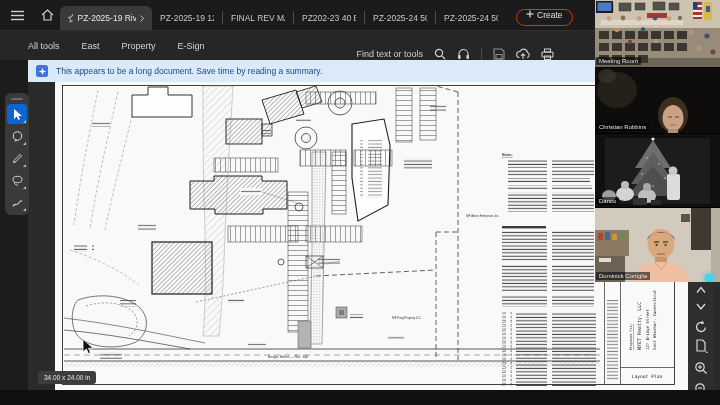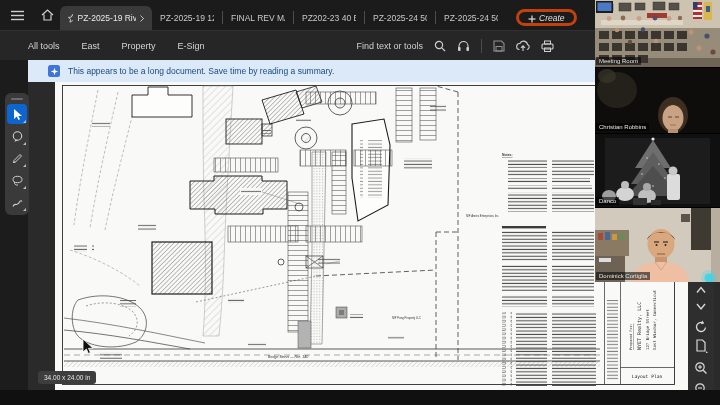"Create" .create-btn { align-items: flex-end -> flex-start; border: 3px solid #c2410c -> 1px solid #c2410c; font-style: italic -> none }
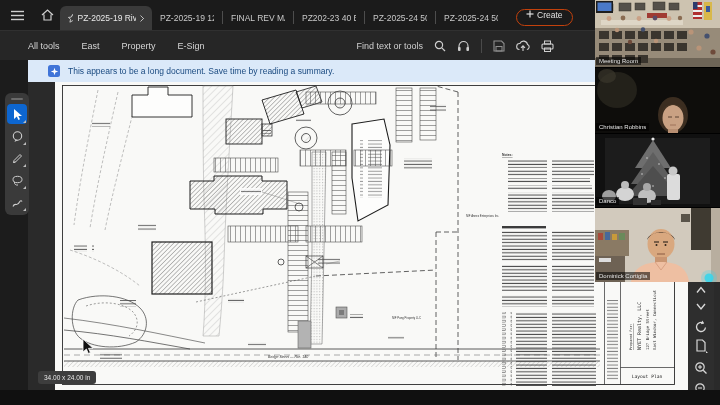"Find text or tools" .mb-right { top: 0 -> 8px }
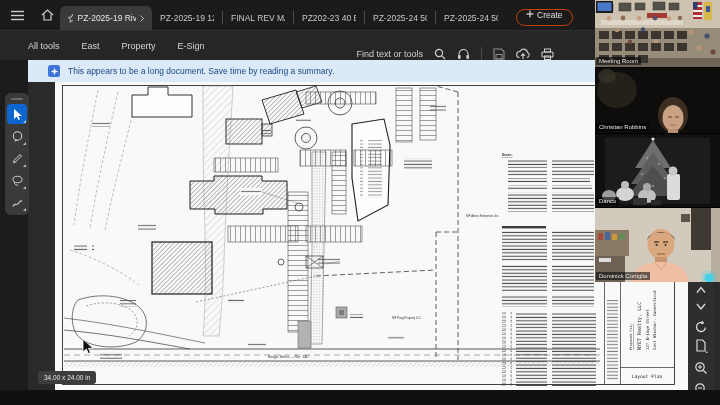"This appears to be a" .banner { padding-left: 20px -> 8px }
